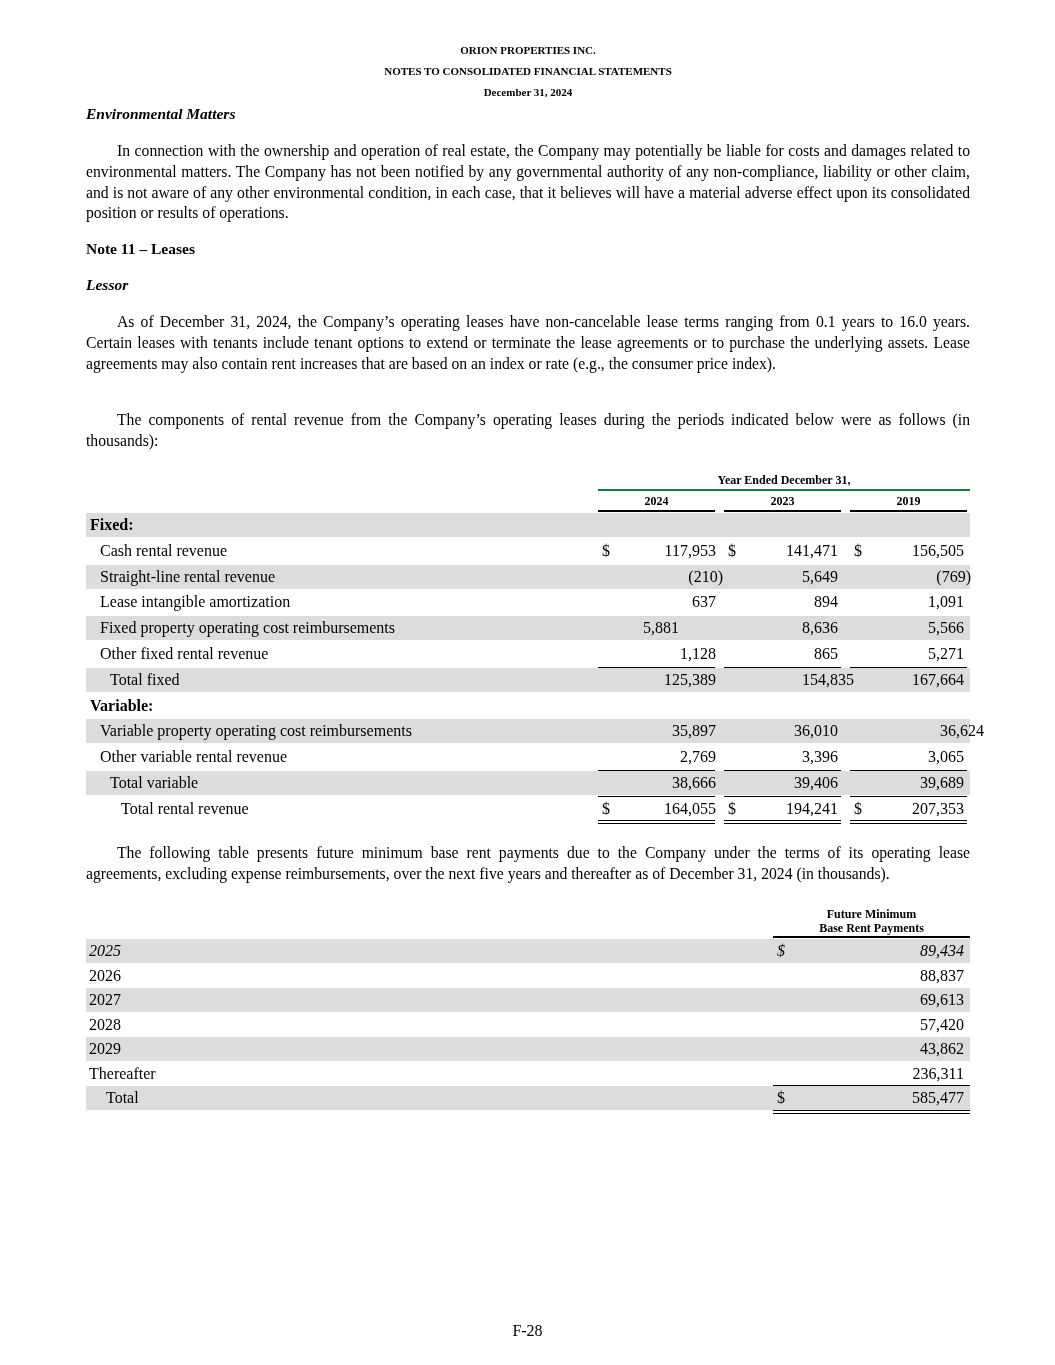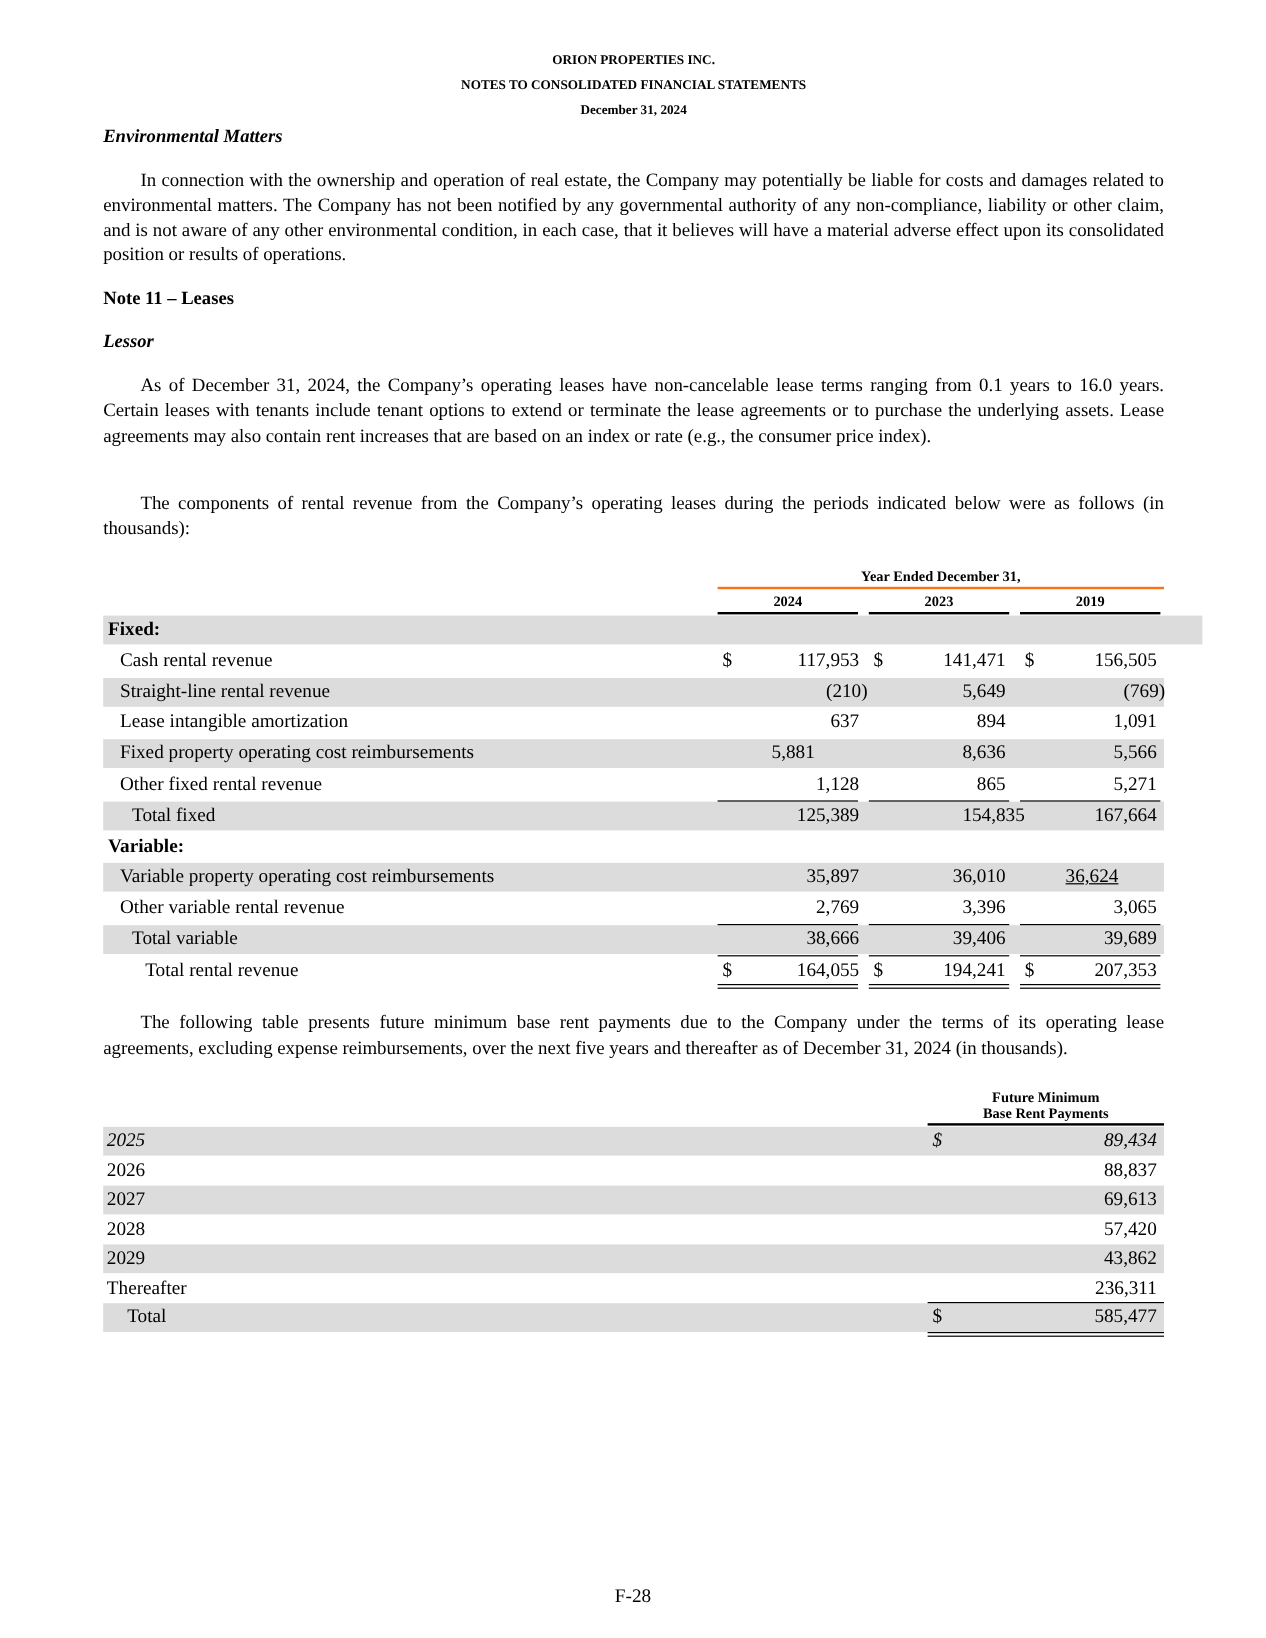"Year Ended December 31," .t1 .ye { border-bottom: 2px solid #f97316 -> 2px solid #15803d }
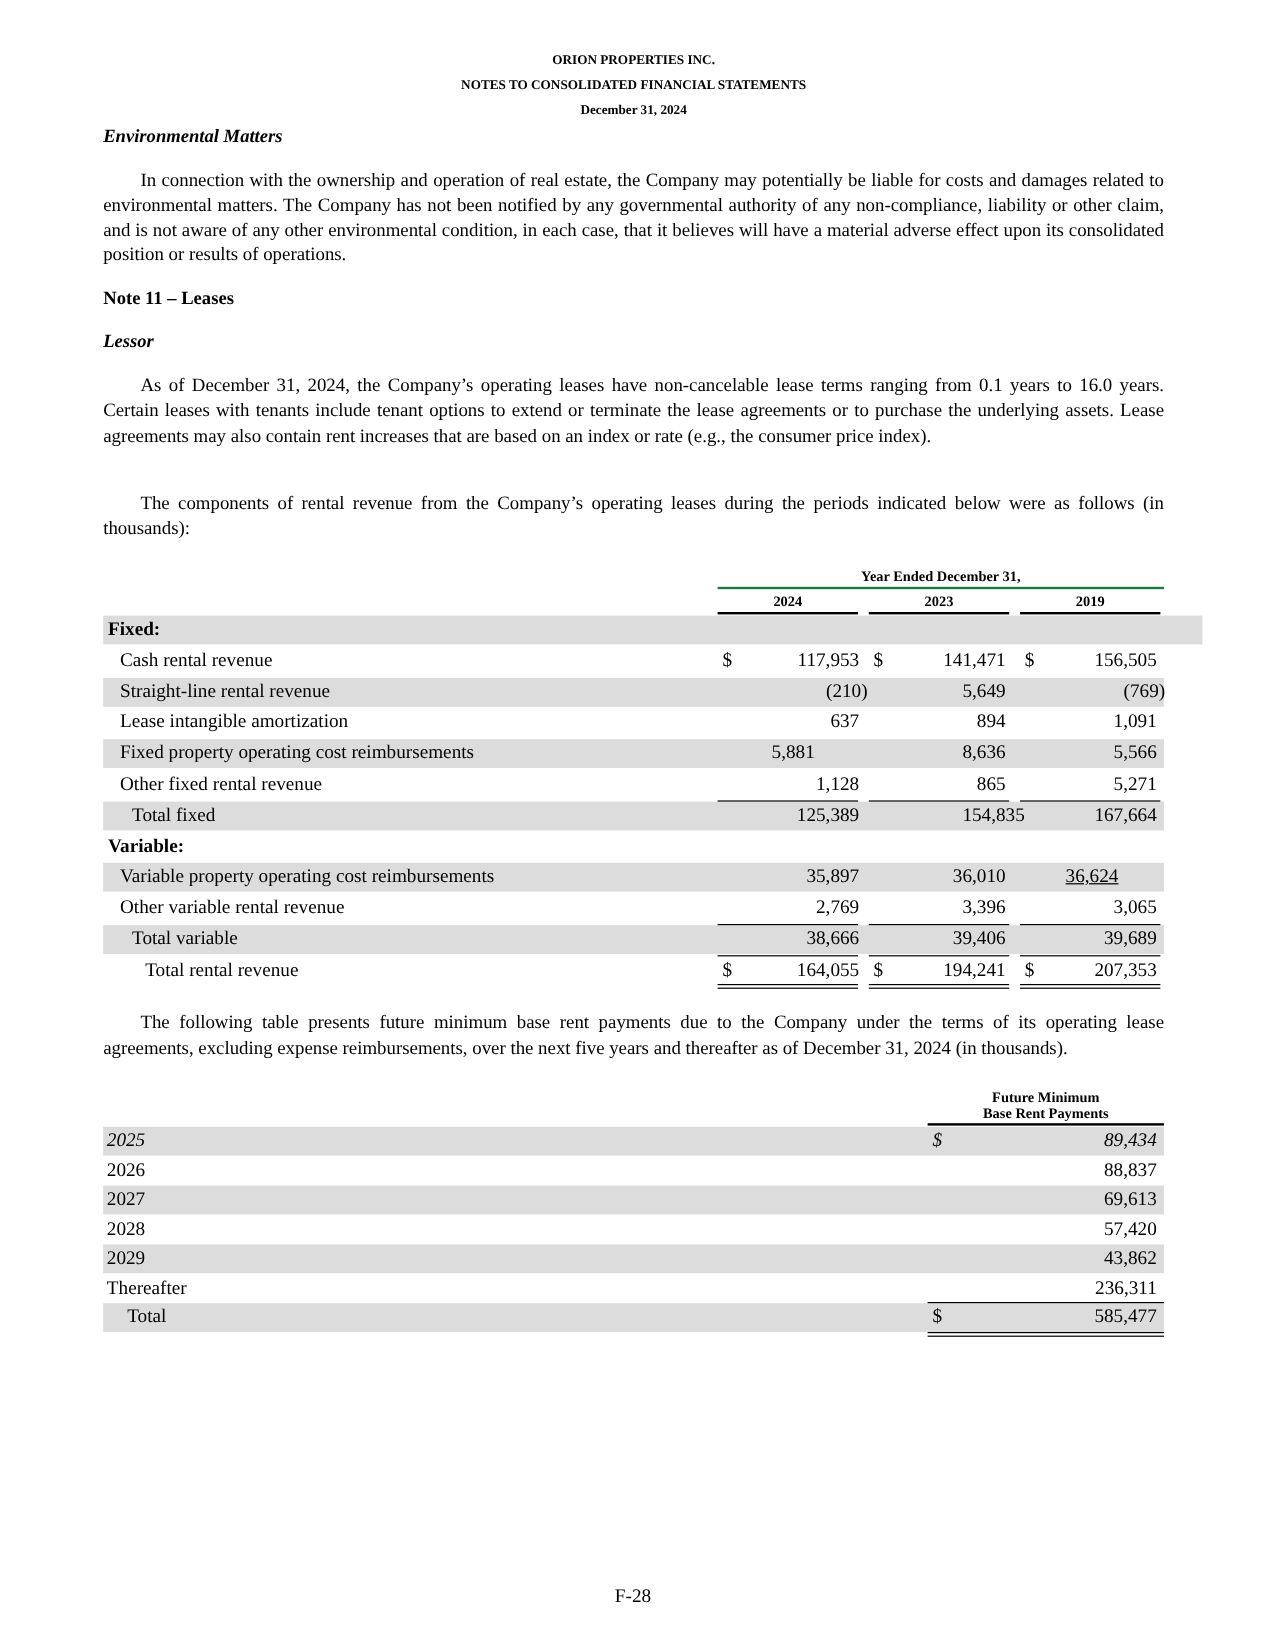"Fixed:" div.row { padding-left: 32px -> none }
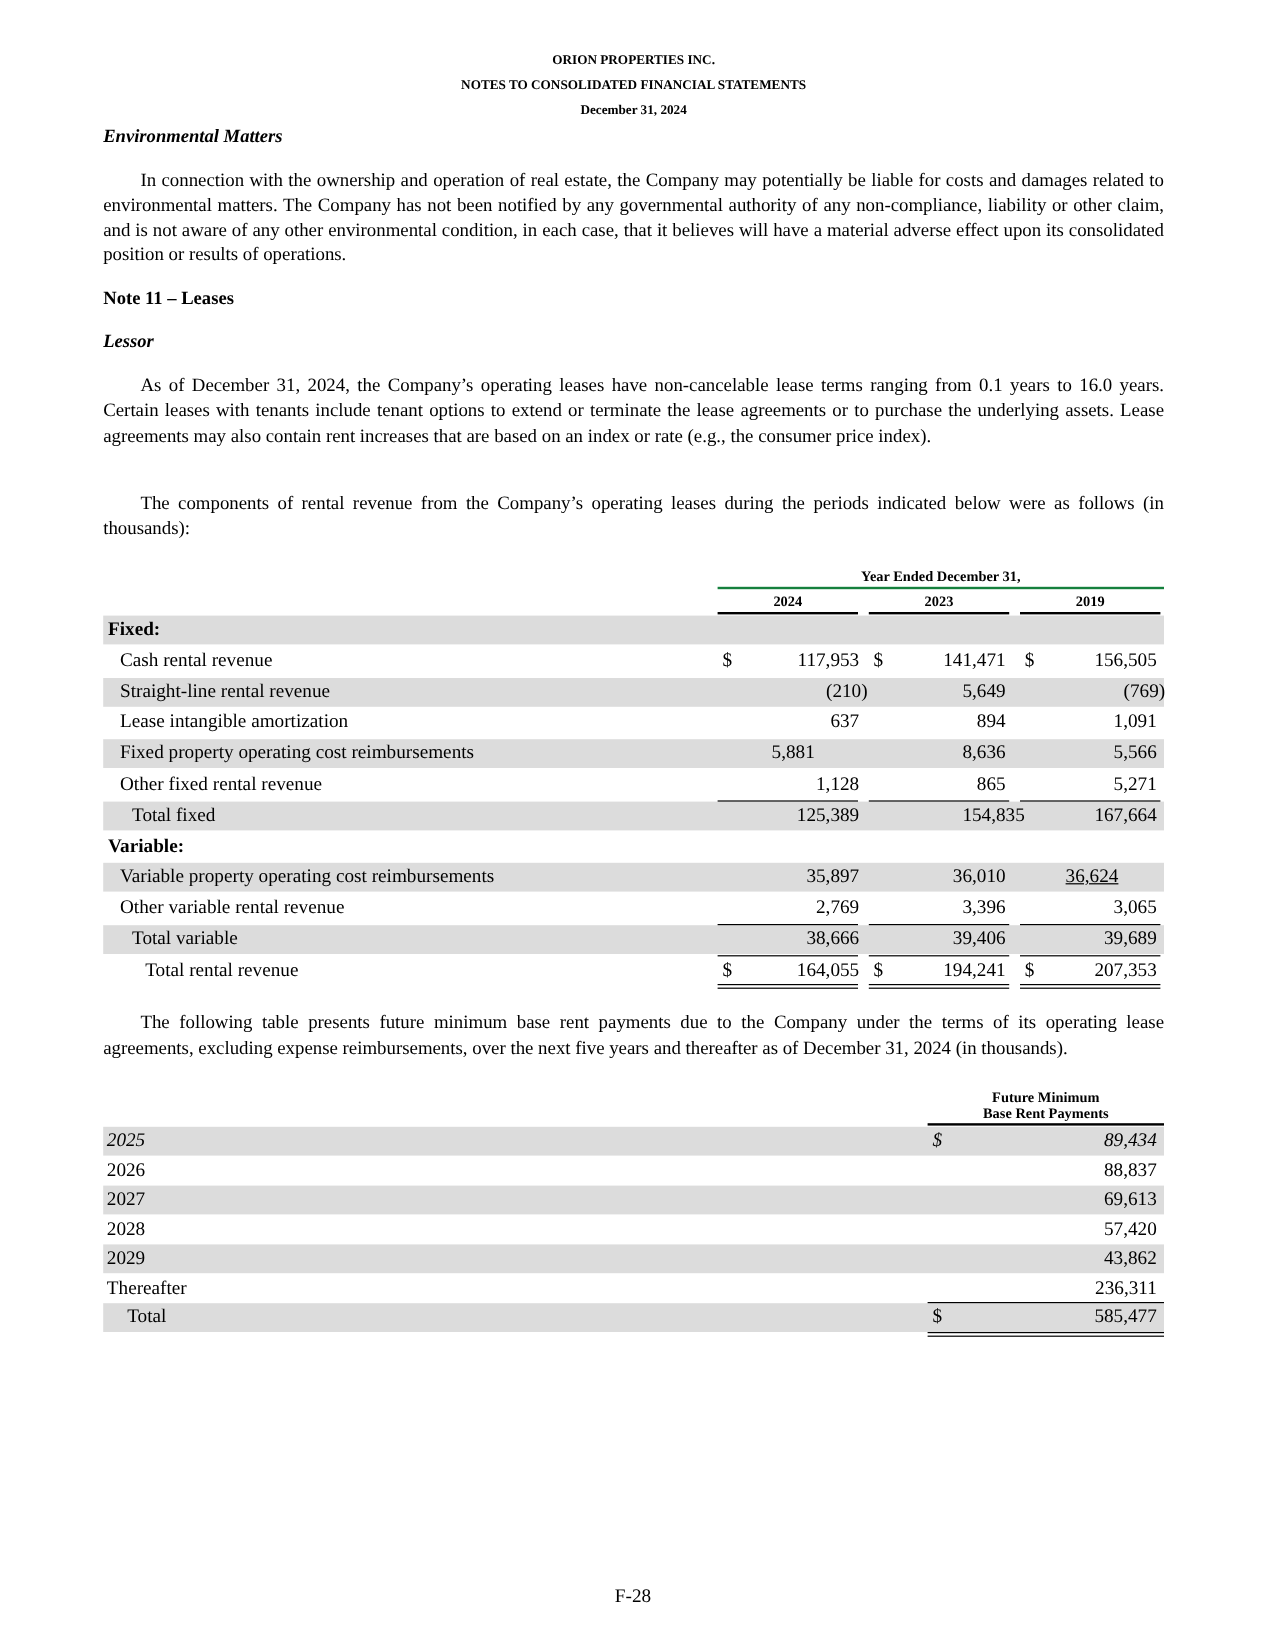"36,624" span.val { left: 736px -> 788px; text-decoration: underline -> none }
